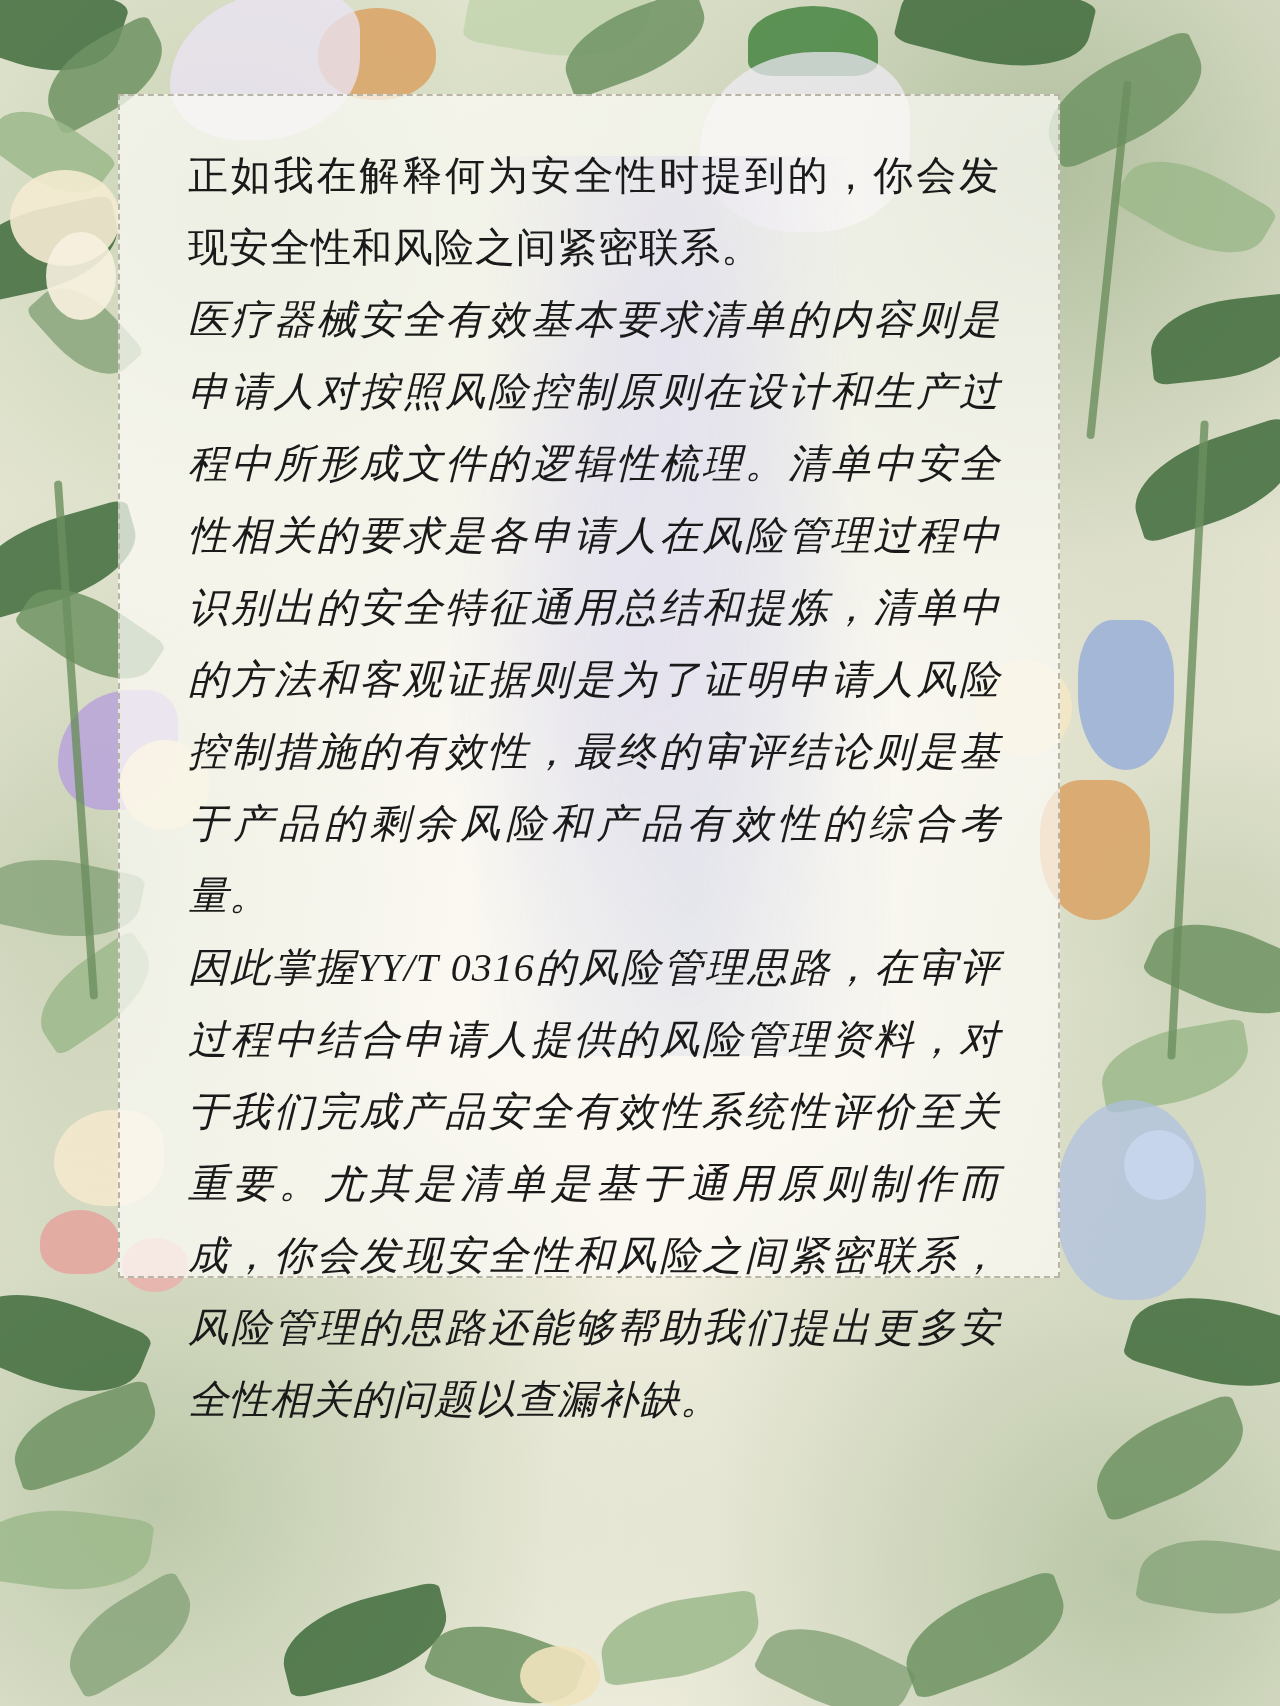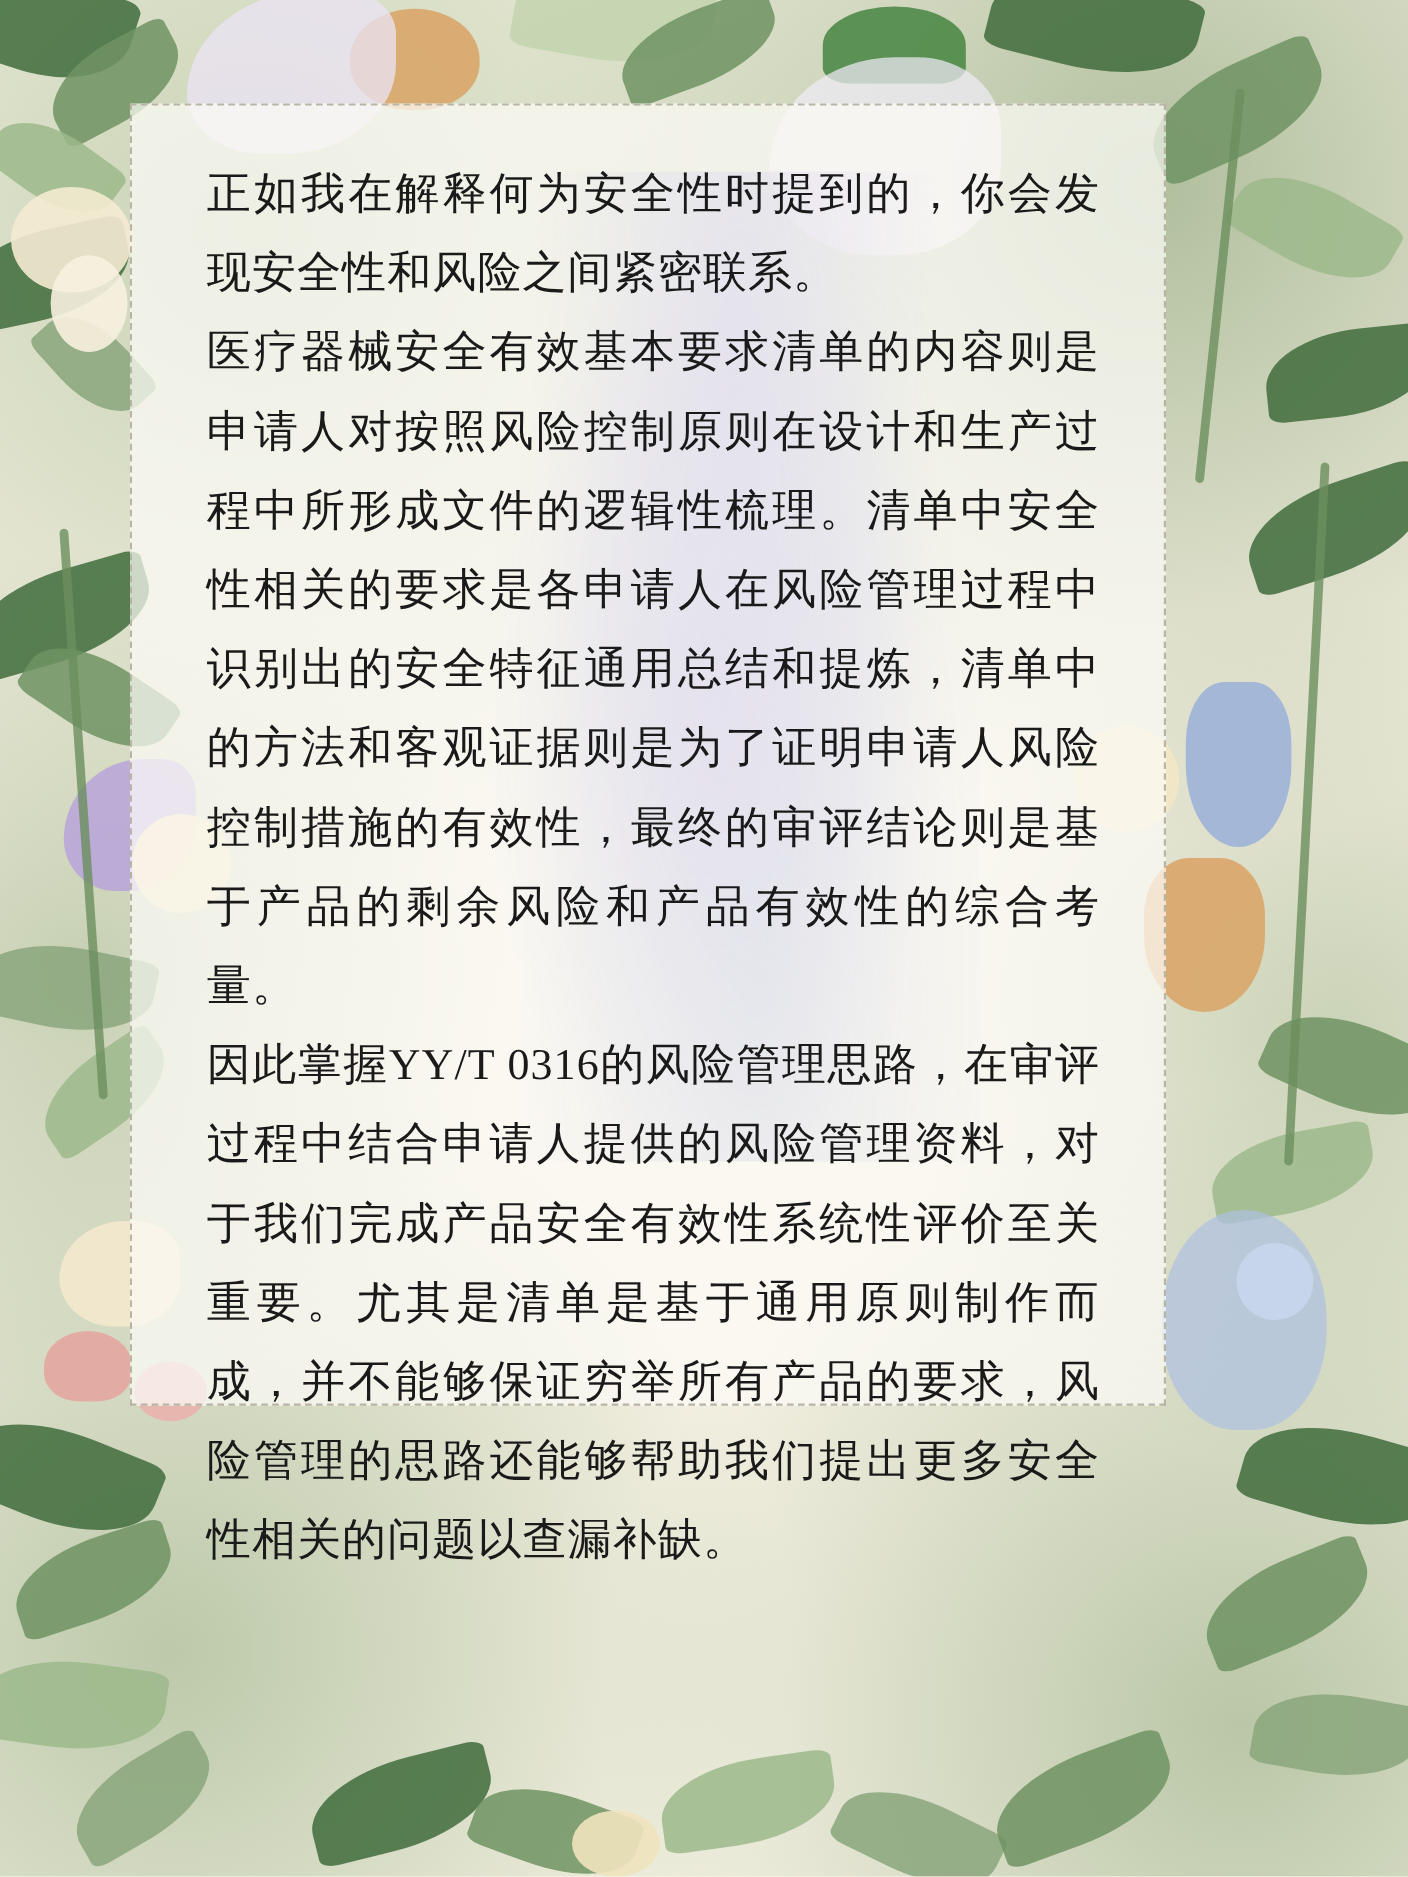"医疗器械安全有效基本要求清单的内容则是申请人对按照风险控制原则在设计和生产过程中" .para + .para { font-style: none -> italic }
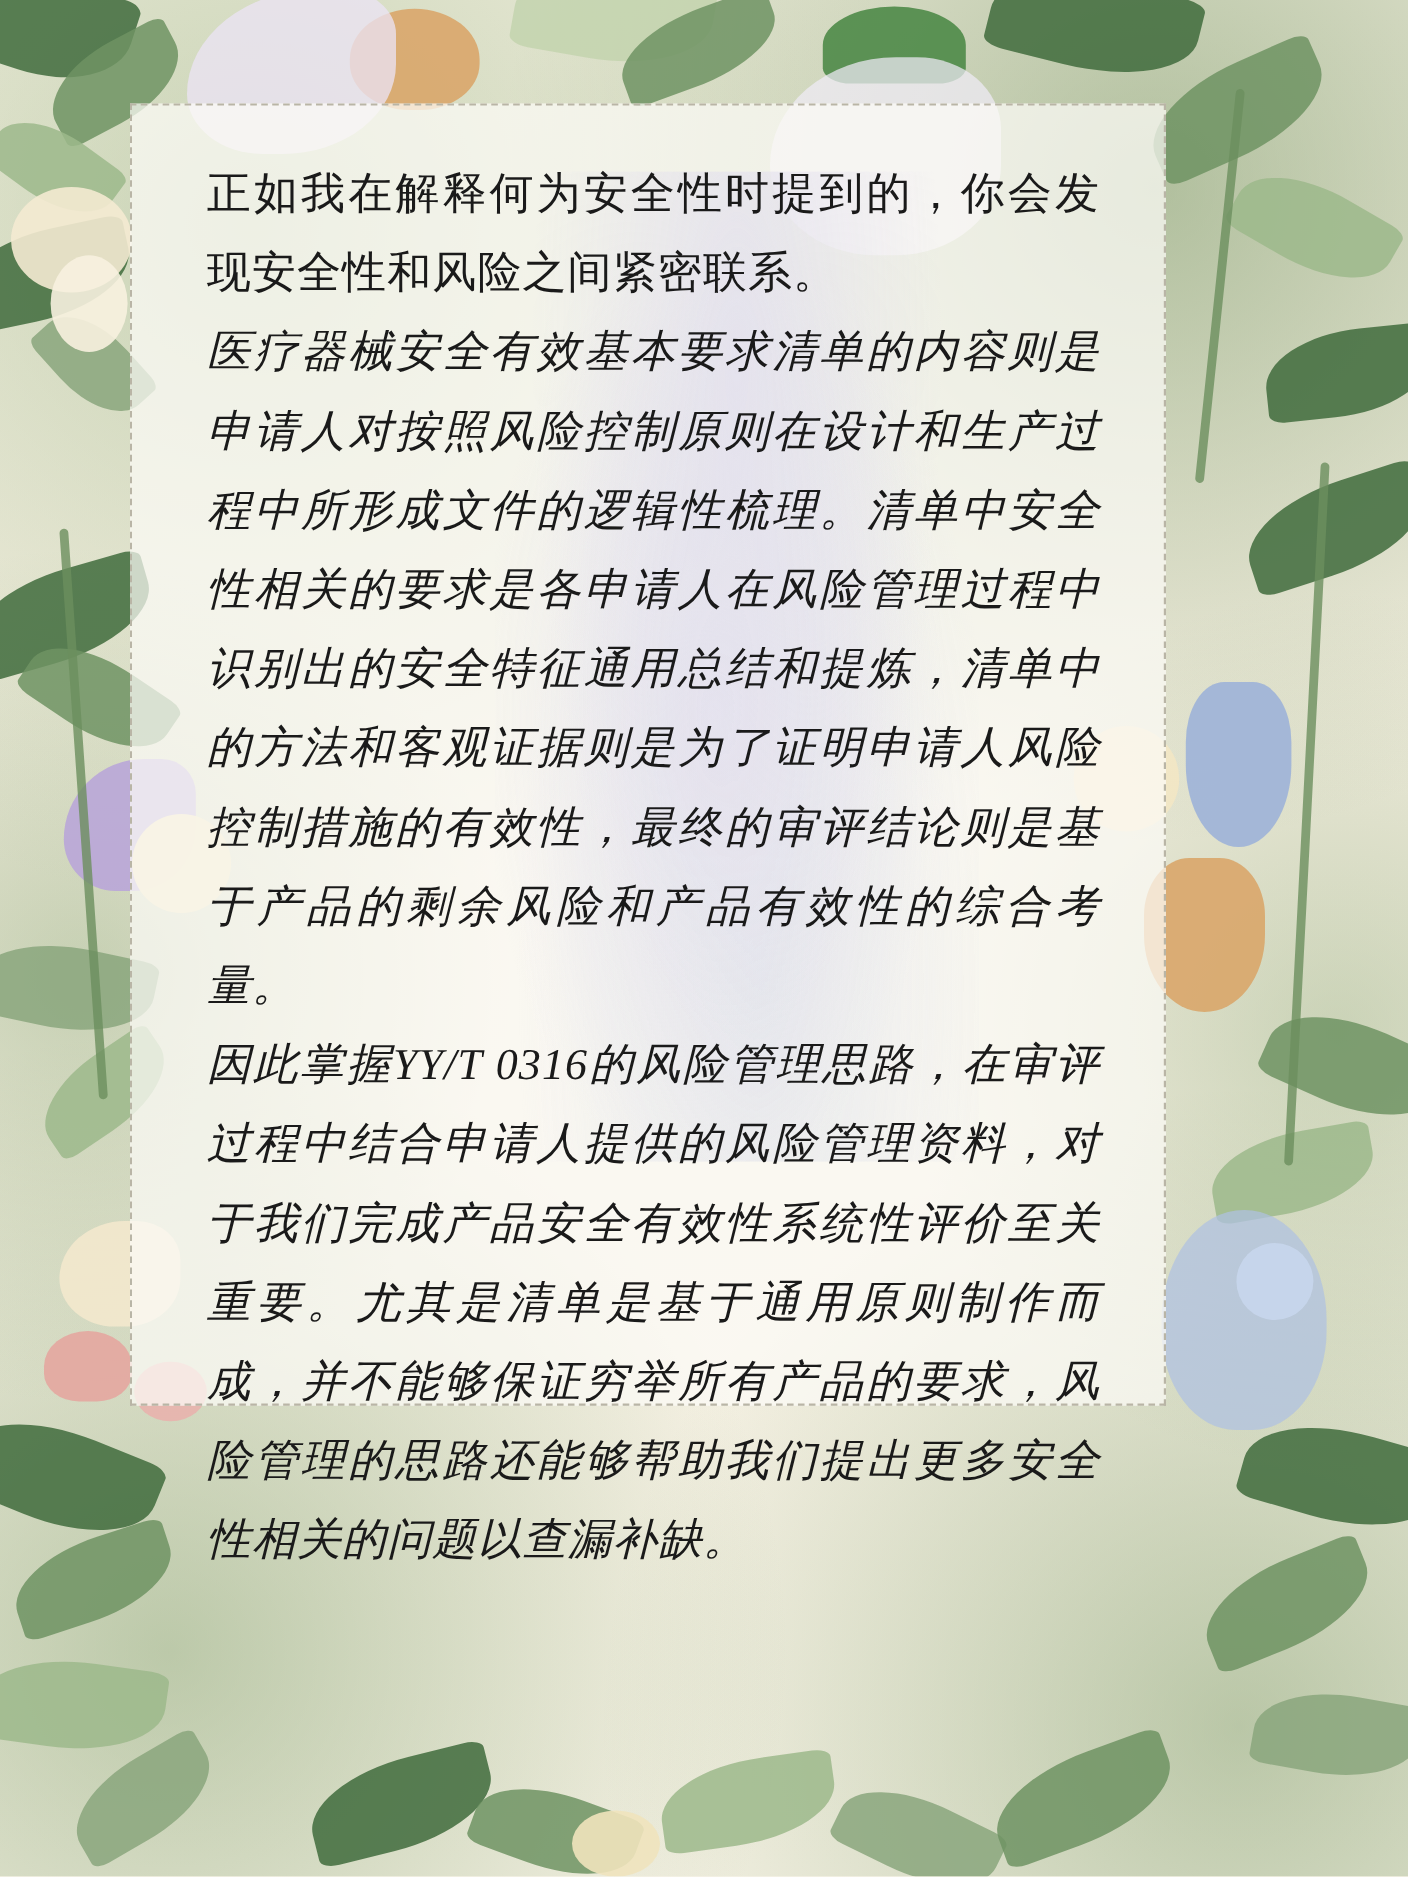"因此掌握YY/T" p.para { text: 并不能够保证穷举所有产品的要求 -> 你会发现安全性和风险之间紧密联系 }
